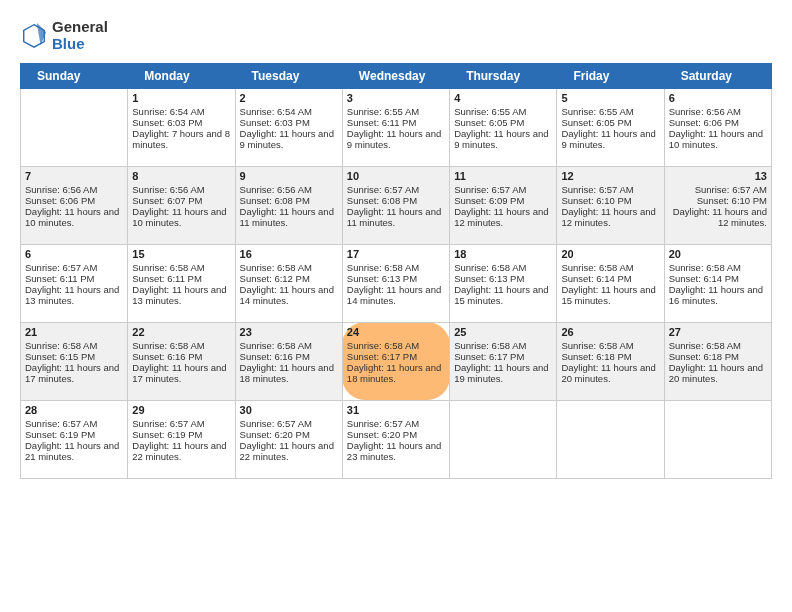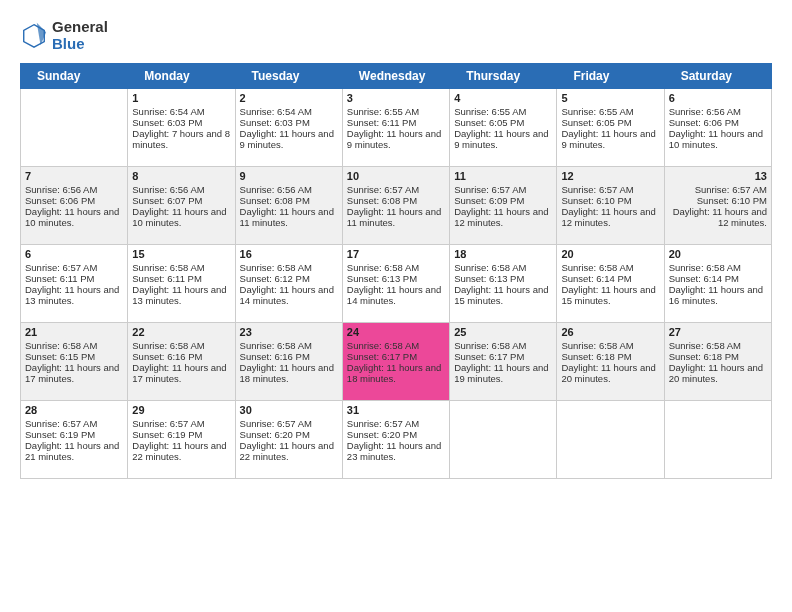"24" td { background: #ec4899 -> #fdba74; border-radius: none -> 23px }
